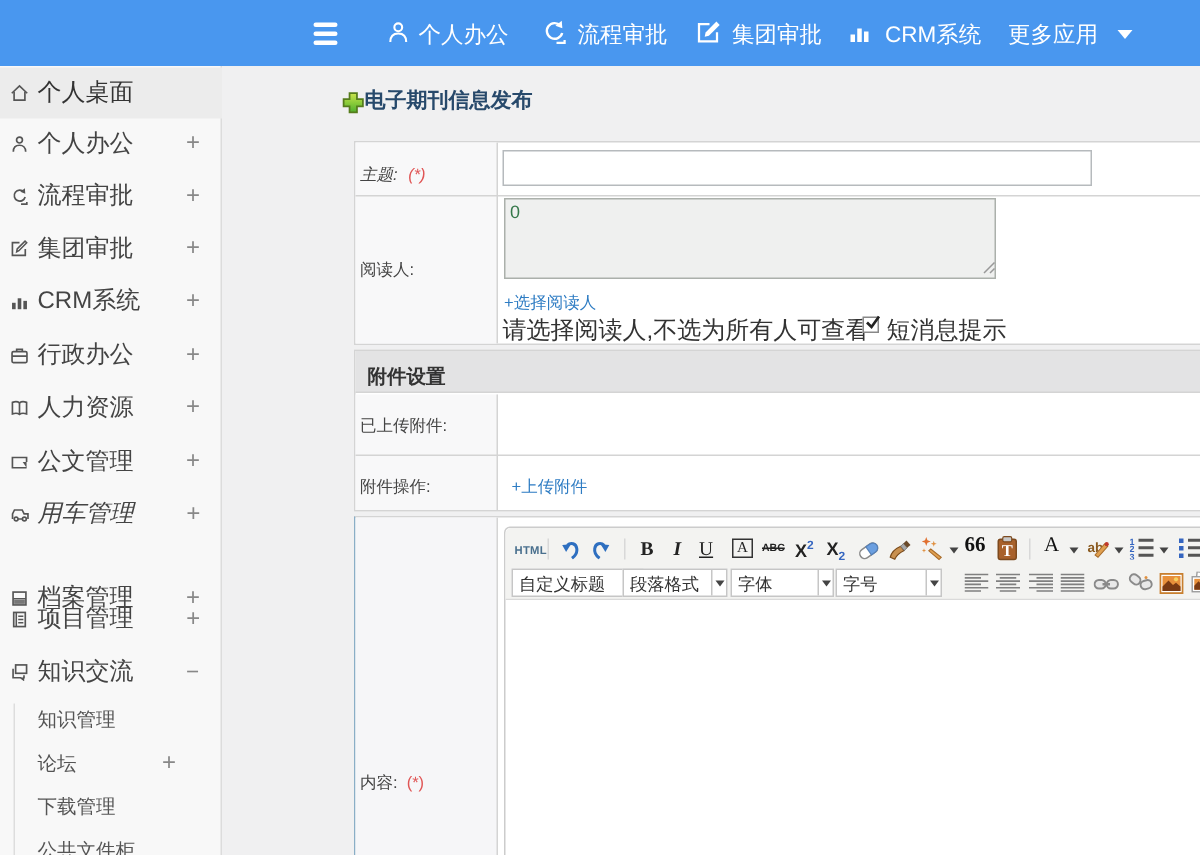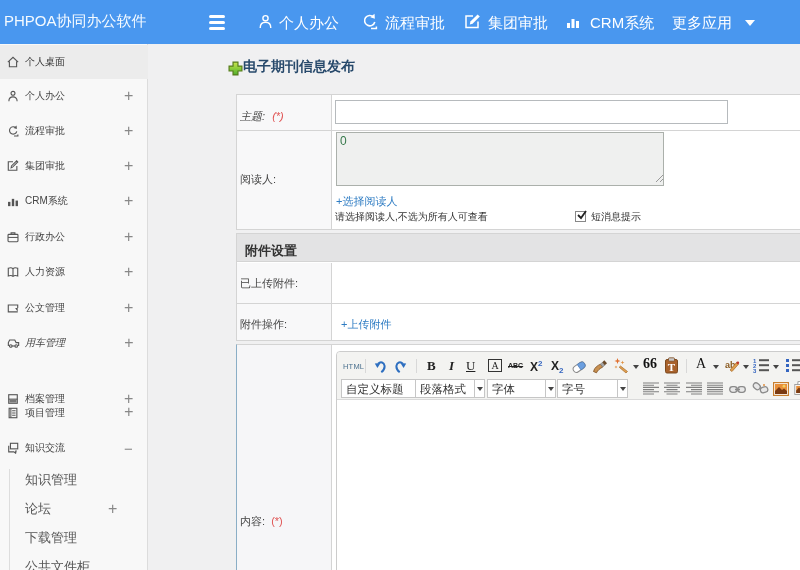"PHPOA协同办公软件" div.logo { html: <div>PHPOA协同办公软件</div> -> none }
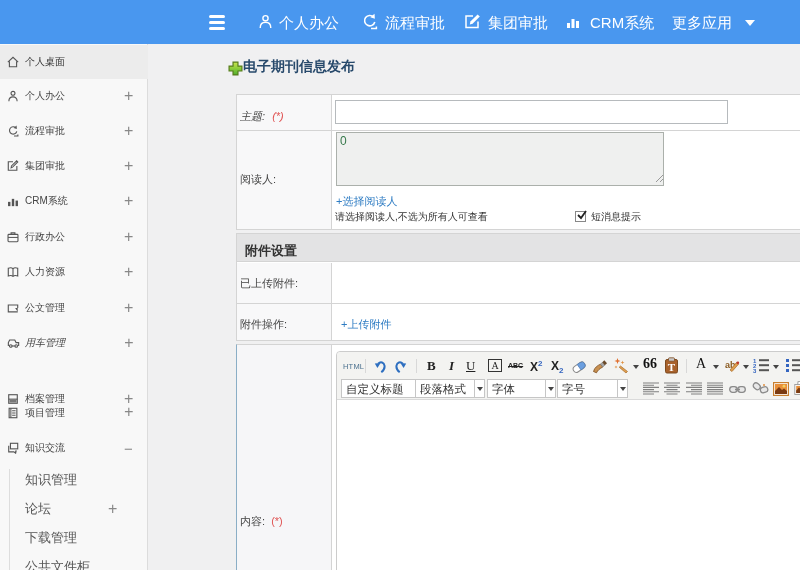"个人桌面" .sitem .txt { font-size: 10px -> 16px }
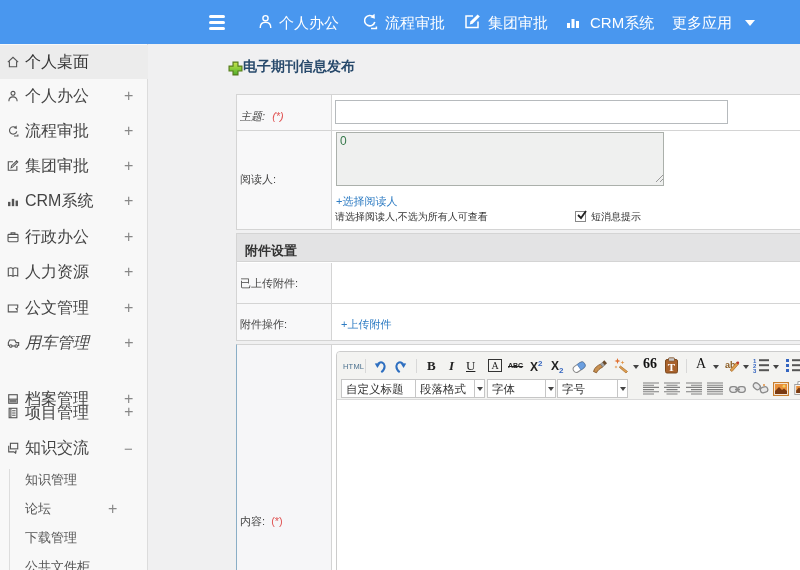"请选择阅读人,不选为所有人可查看" .cap { font-size: 10px -> 16px }
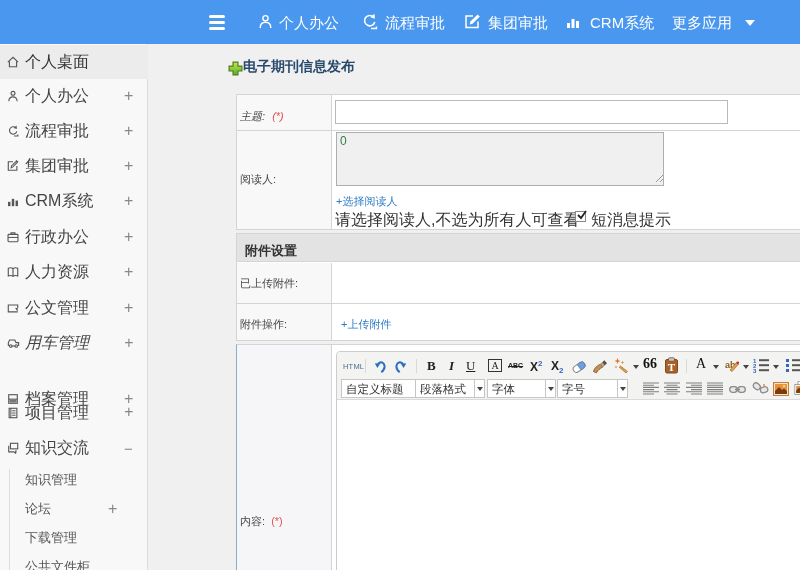"HTML" div.tbi { font-weight: normal -> bold }
